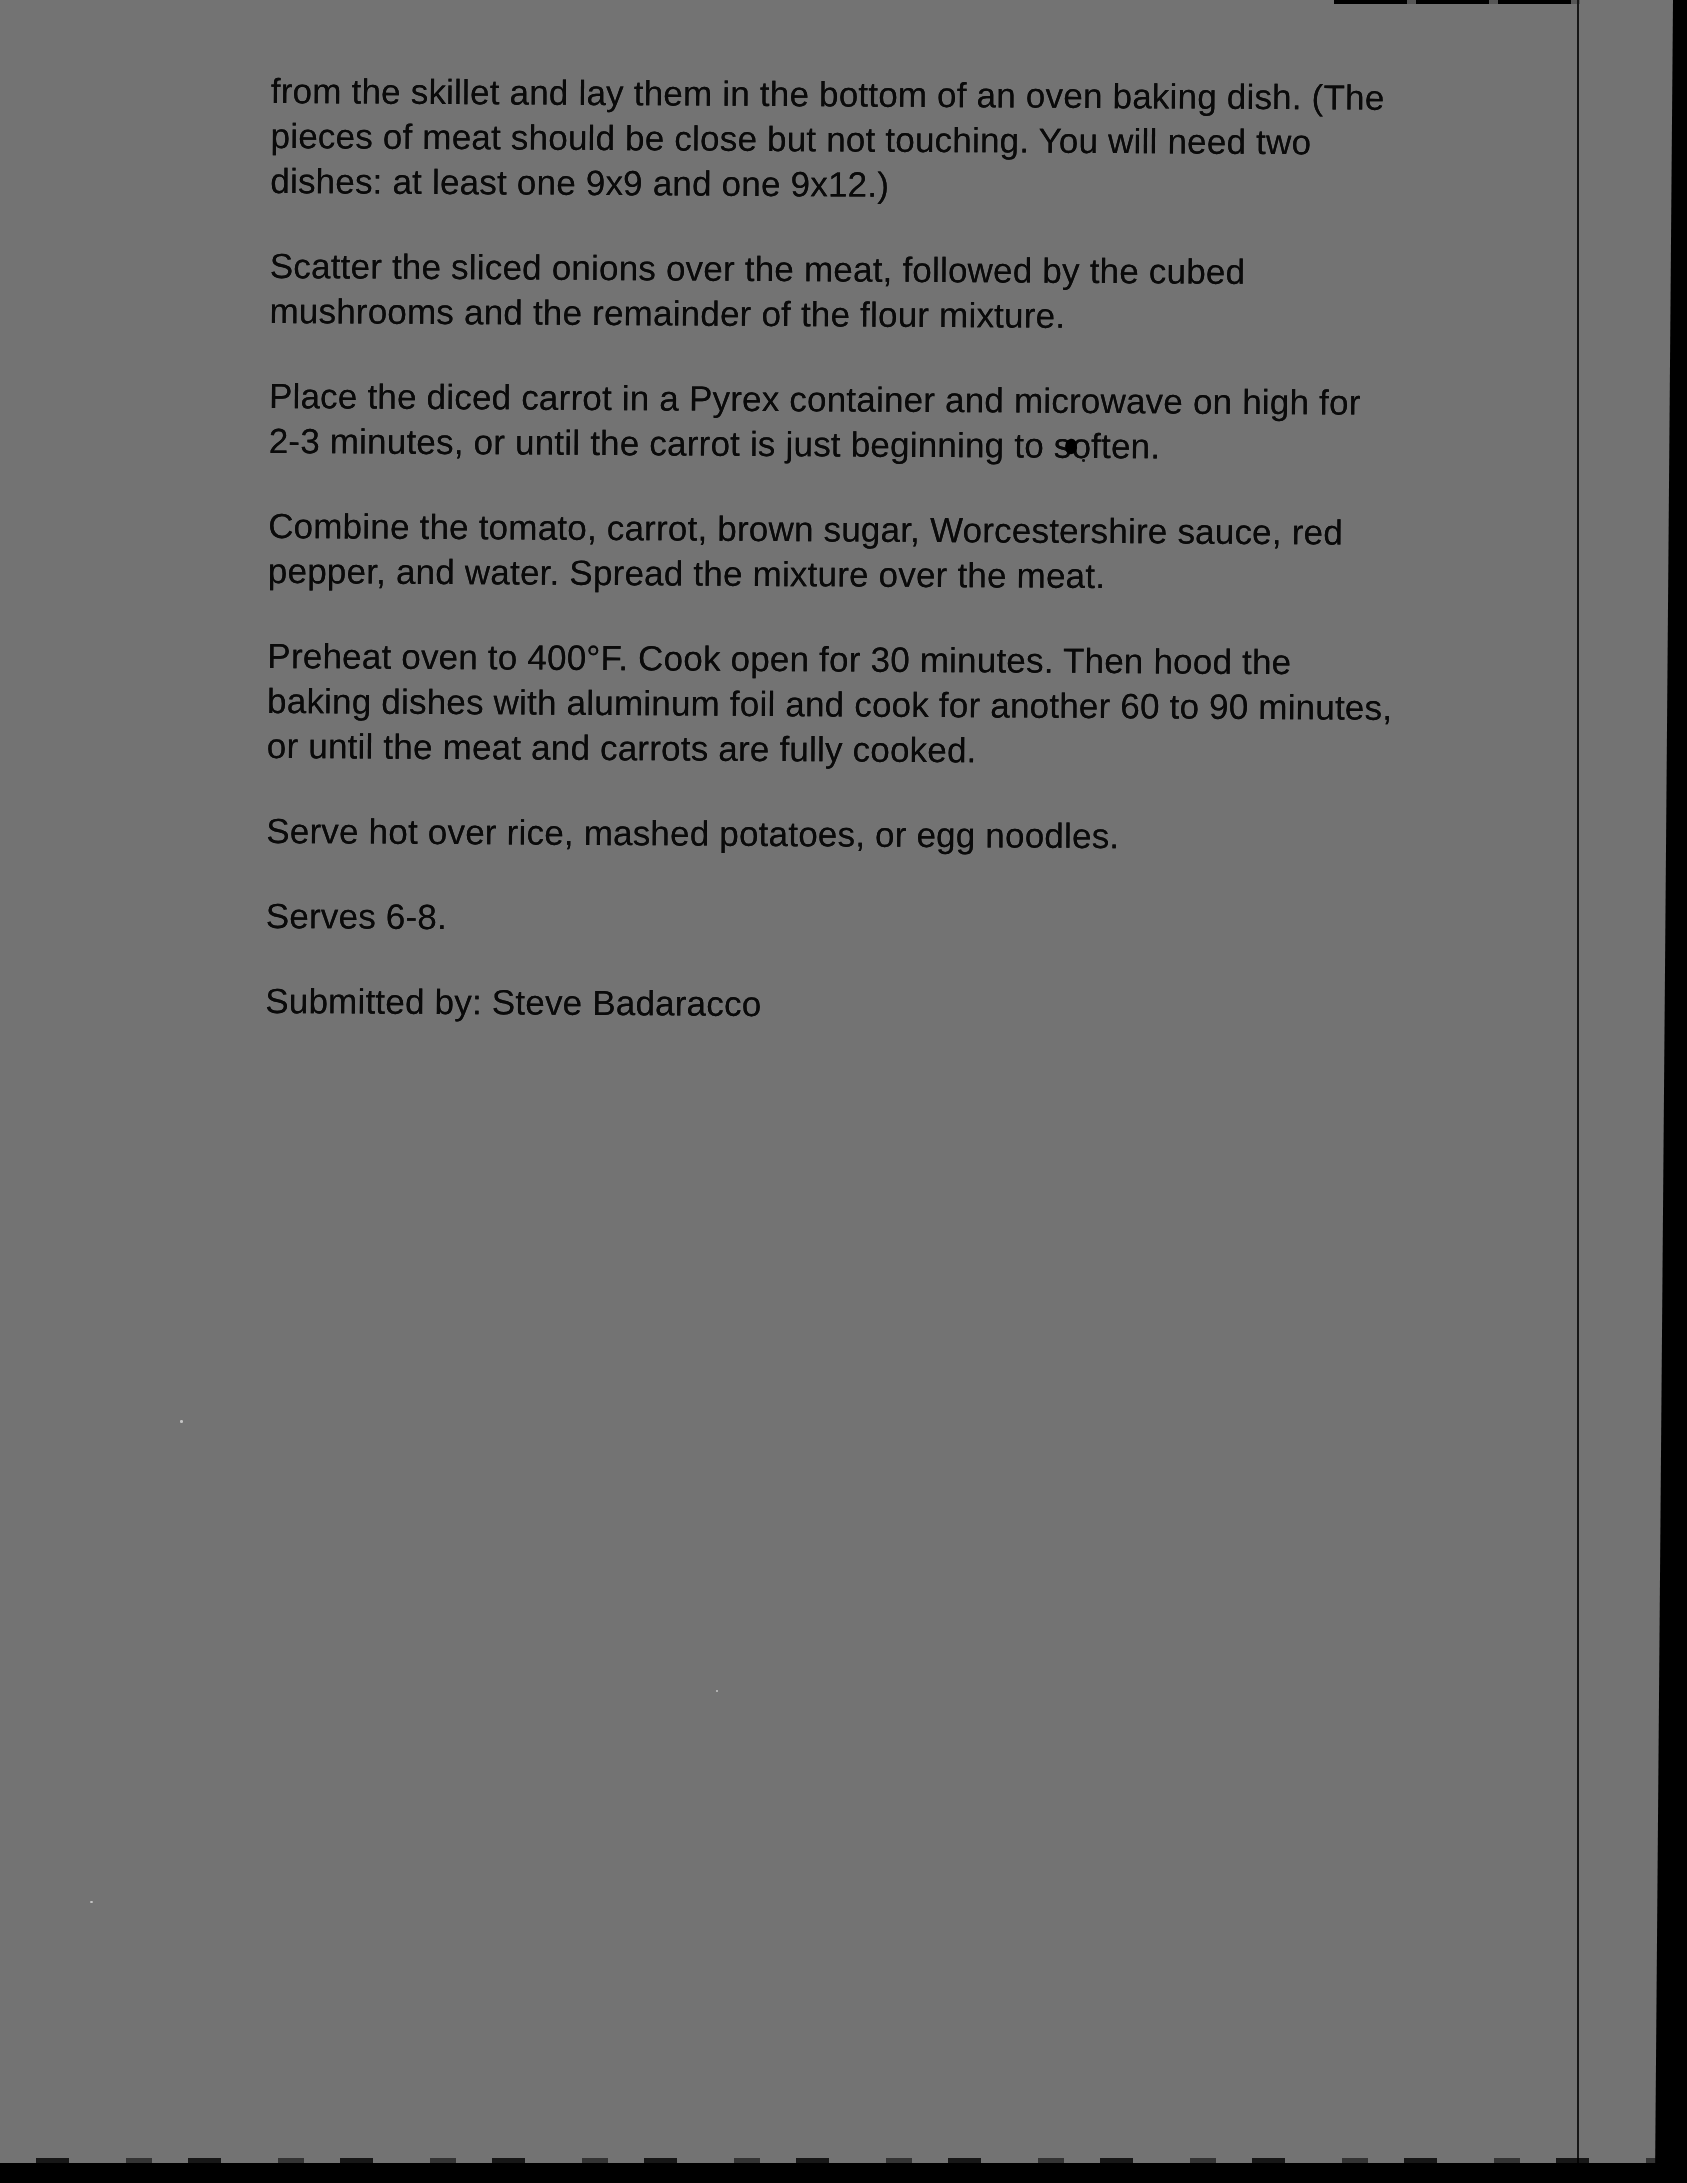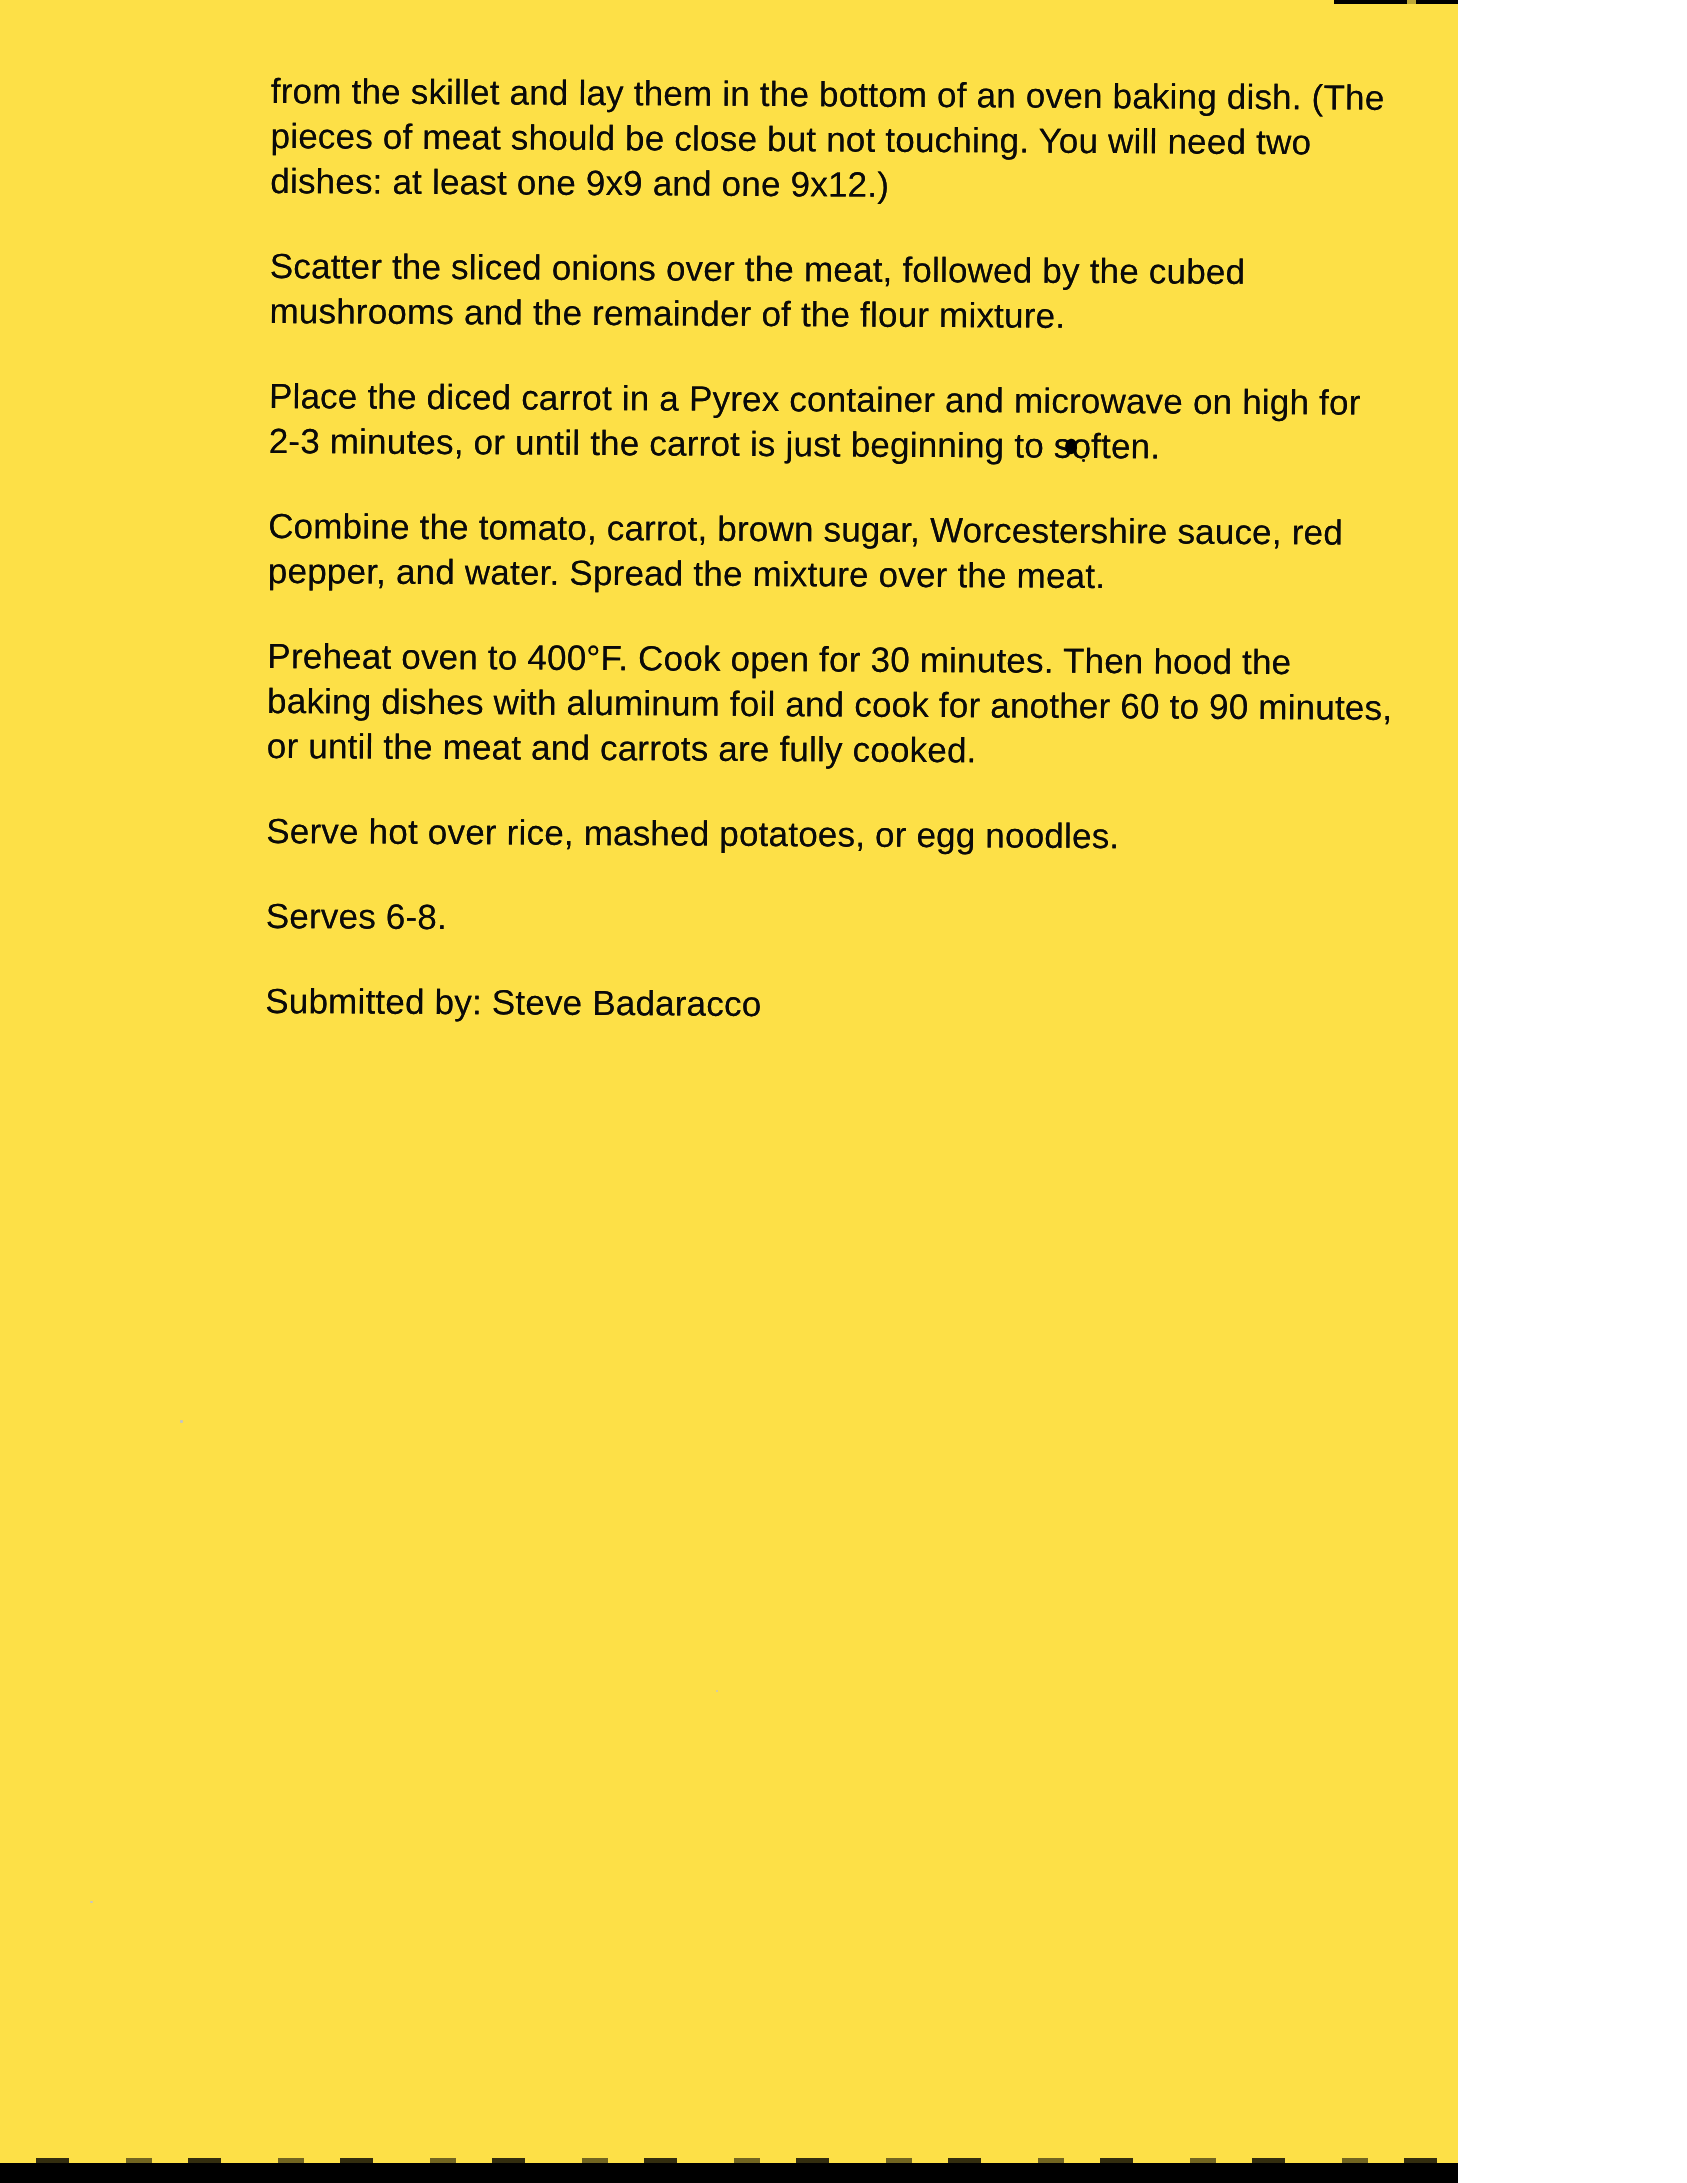"from the skillet and lay" .page { background: #fde047 -> #737373; width: 1458px -> 1687px }
